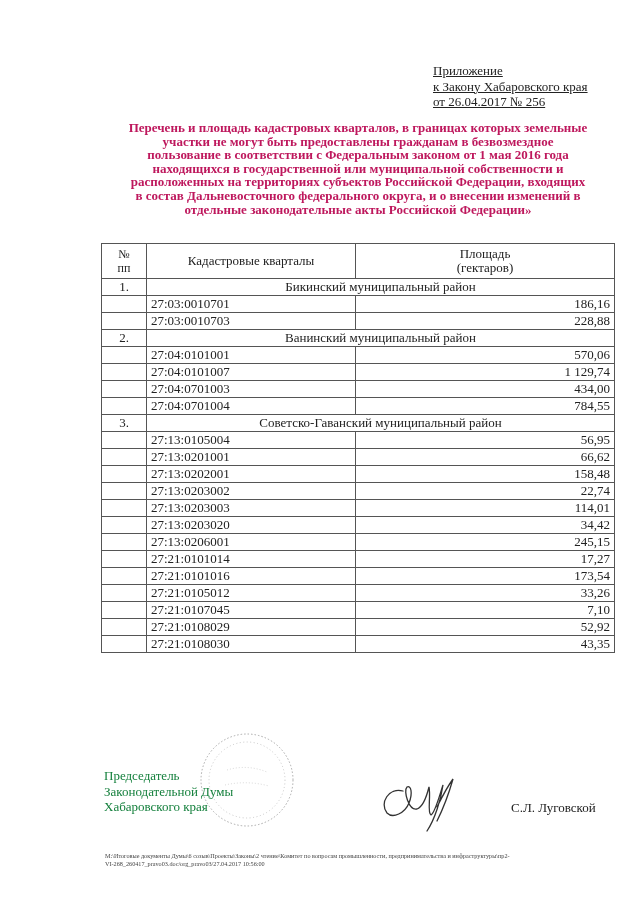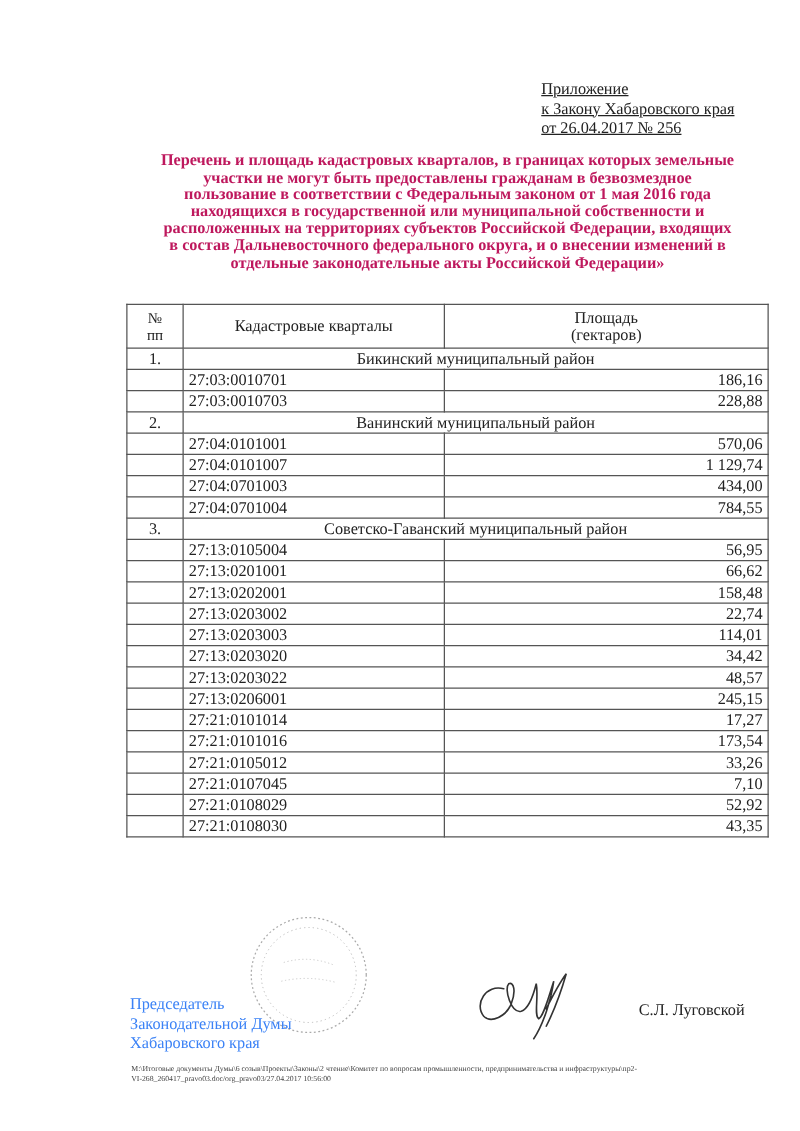"27:13:0203022" tr { html: <tr> <td></td> <td>27:13:0203022</td> <td>48,57</td> </tr> -> none }
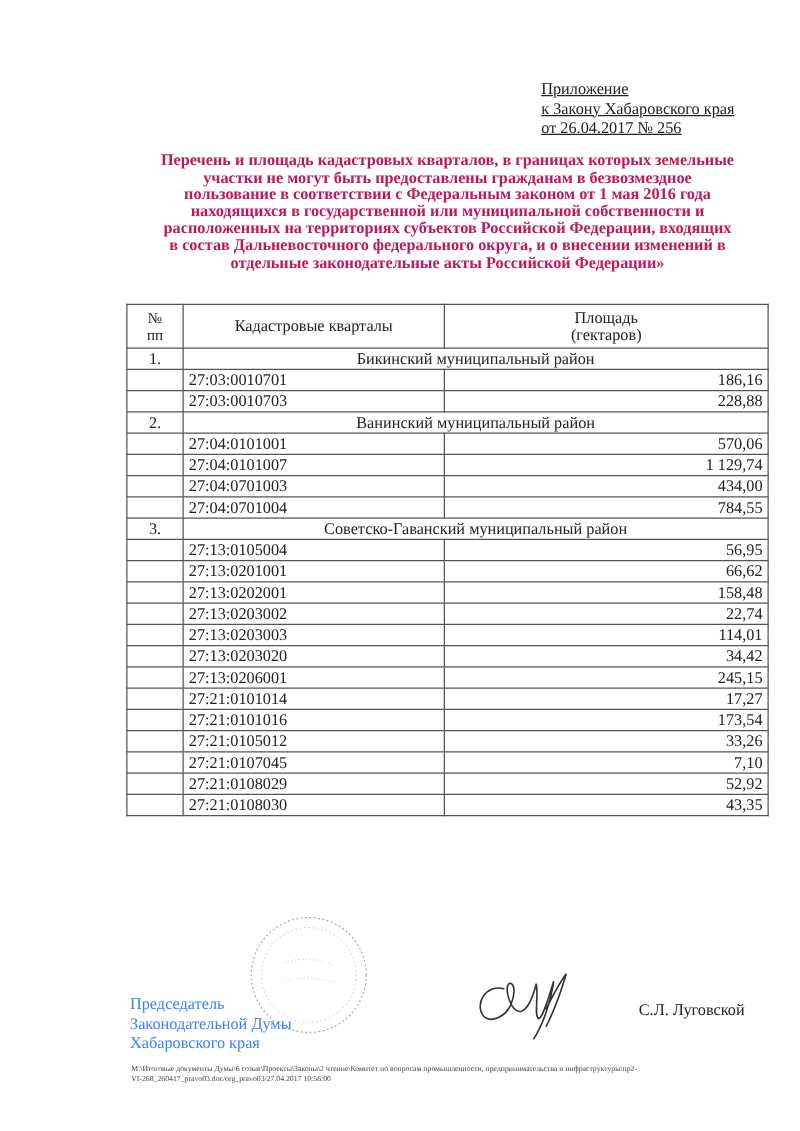"Председатель" .sign-block { color: #3b82f6 -> #15803d; margin-top: 27px -> none }
